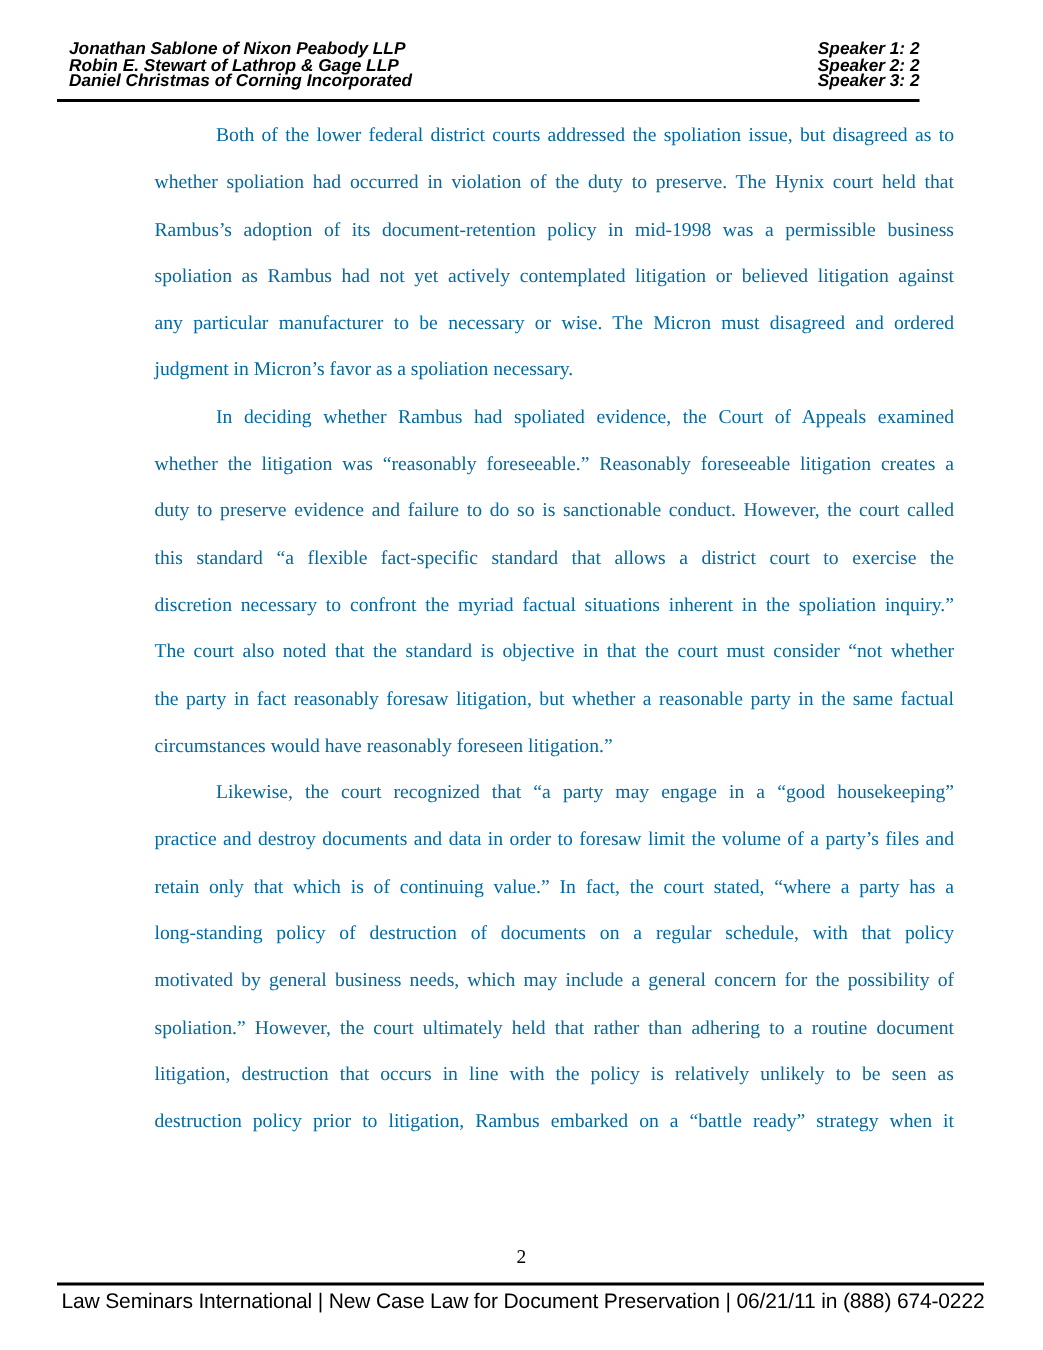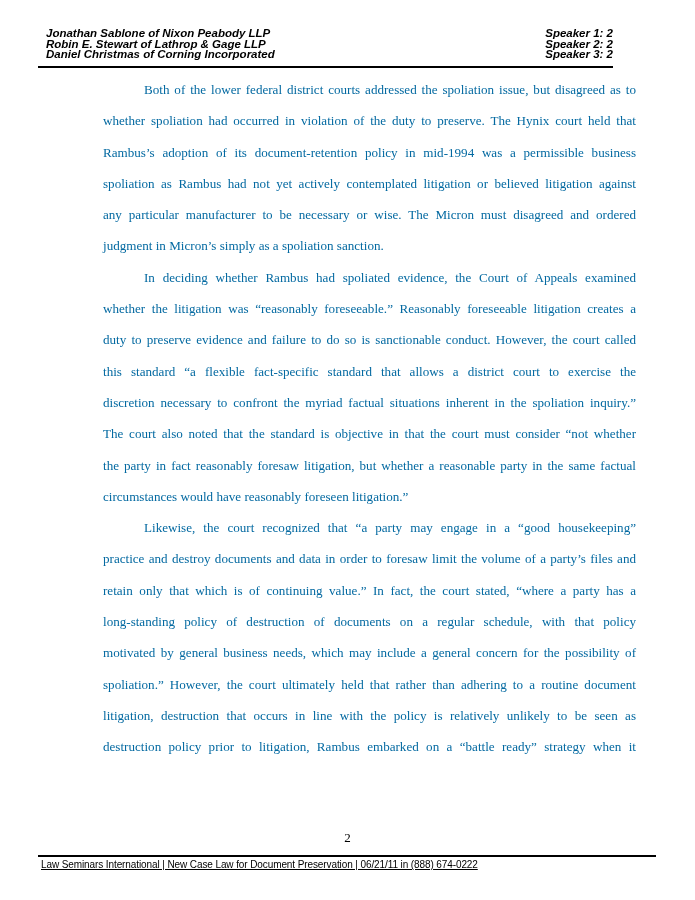"Rambus’s adoption of its" div.ln { text: mid-1994 -> mid-1998 }
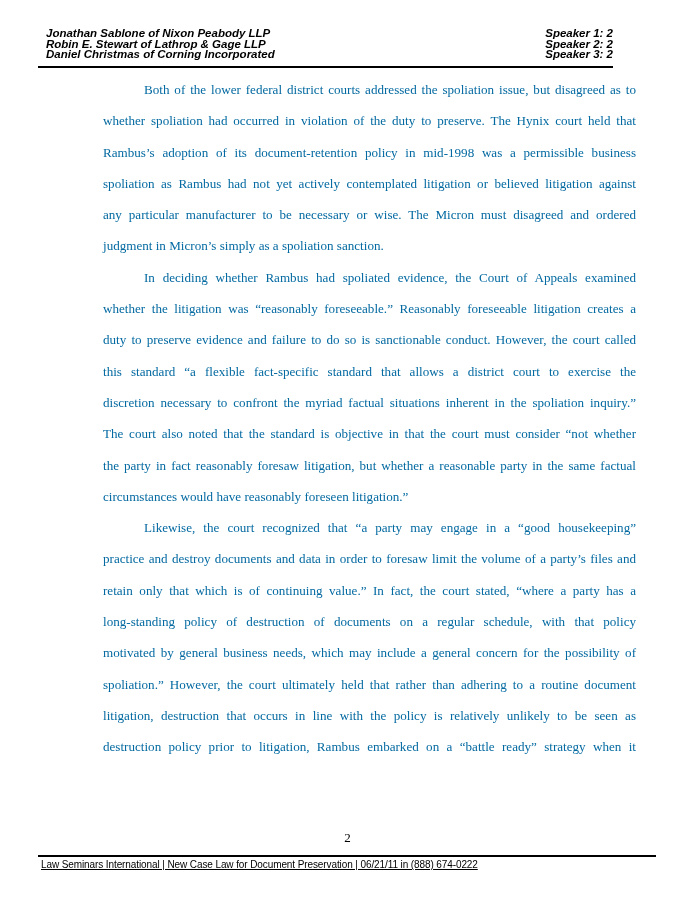"judgment in Micron’s simply as" div.ln { text: simply as a spoliation sanction -> favor as a spoliation necessary }
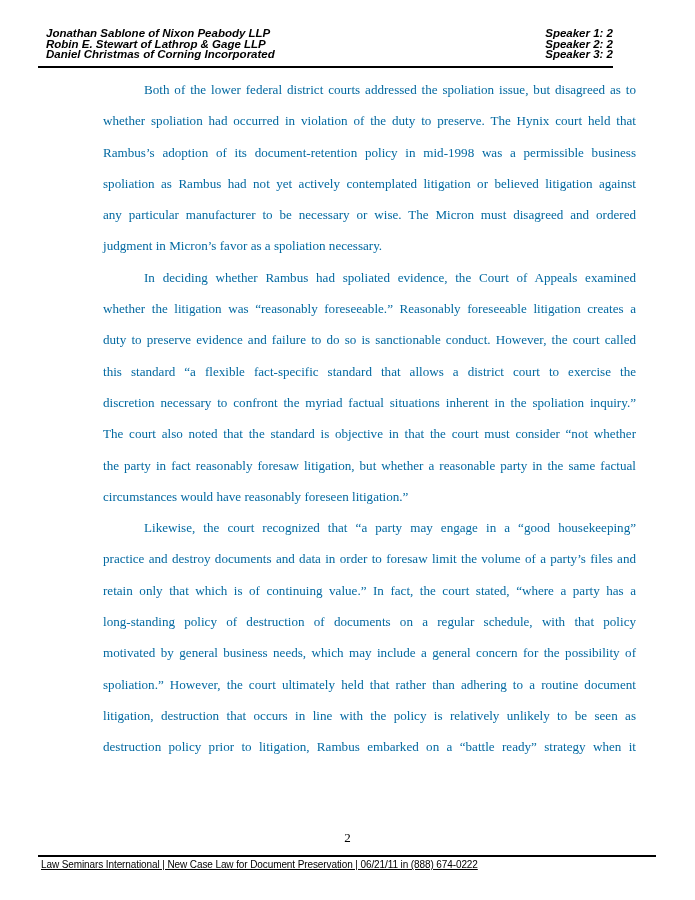"Law Seminars International | New" .footer { font-size: 10px -> 14px; text-decoration: underline -> none }
